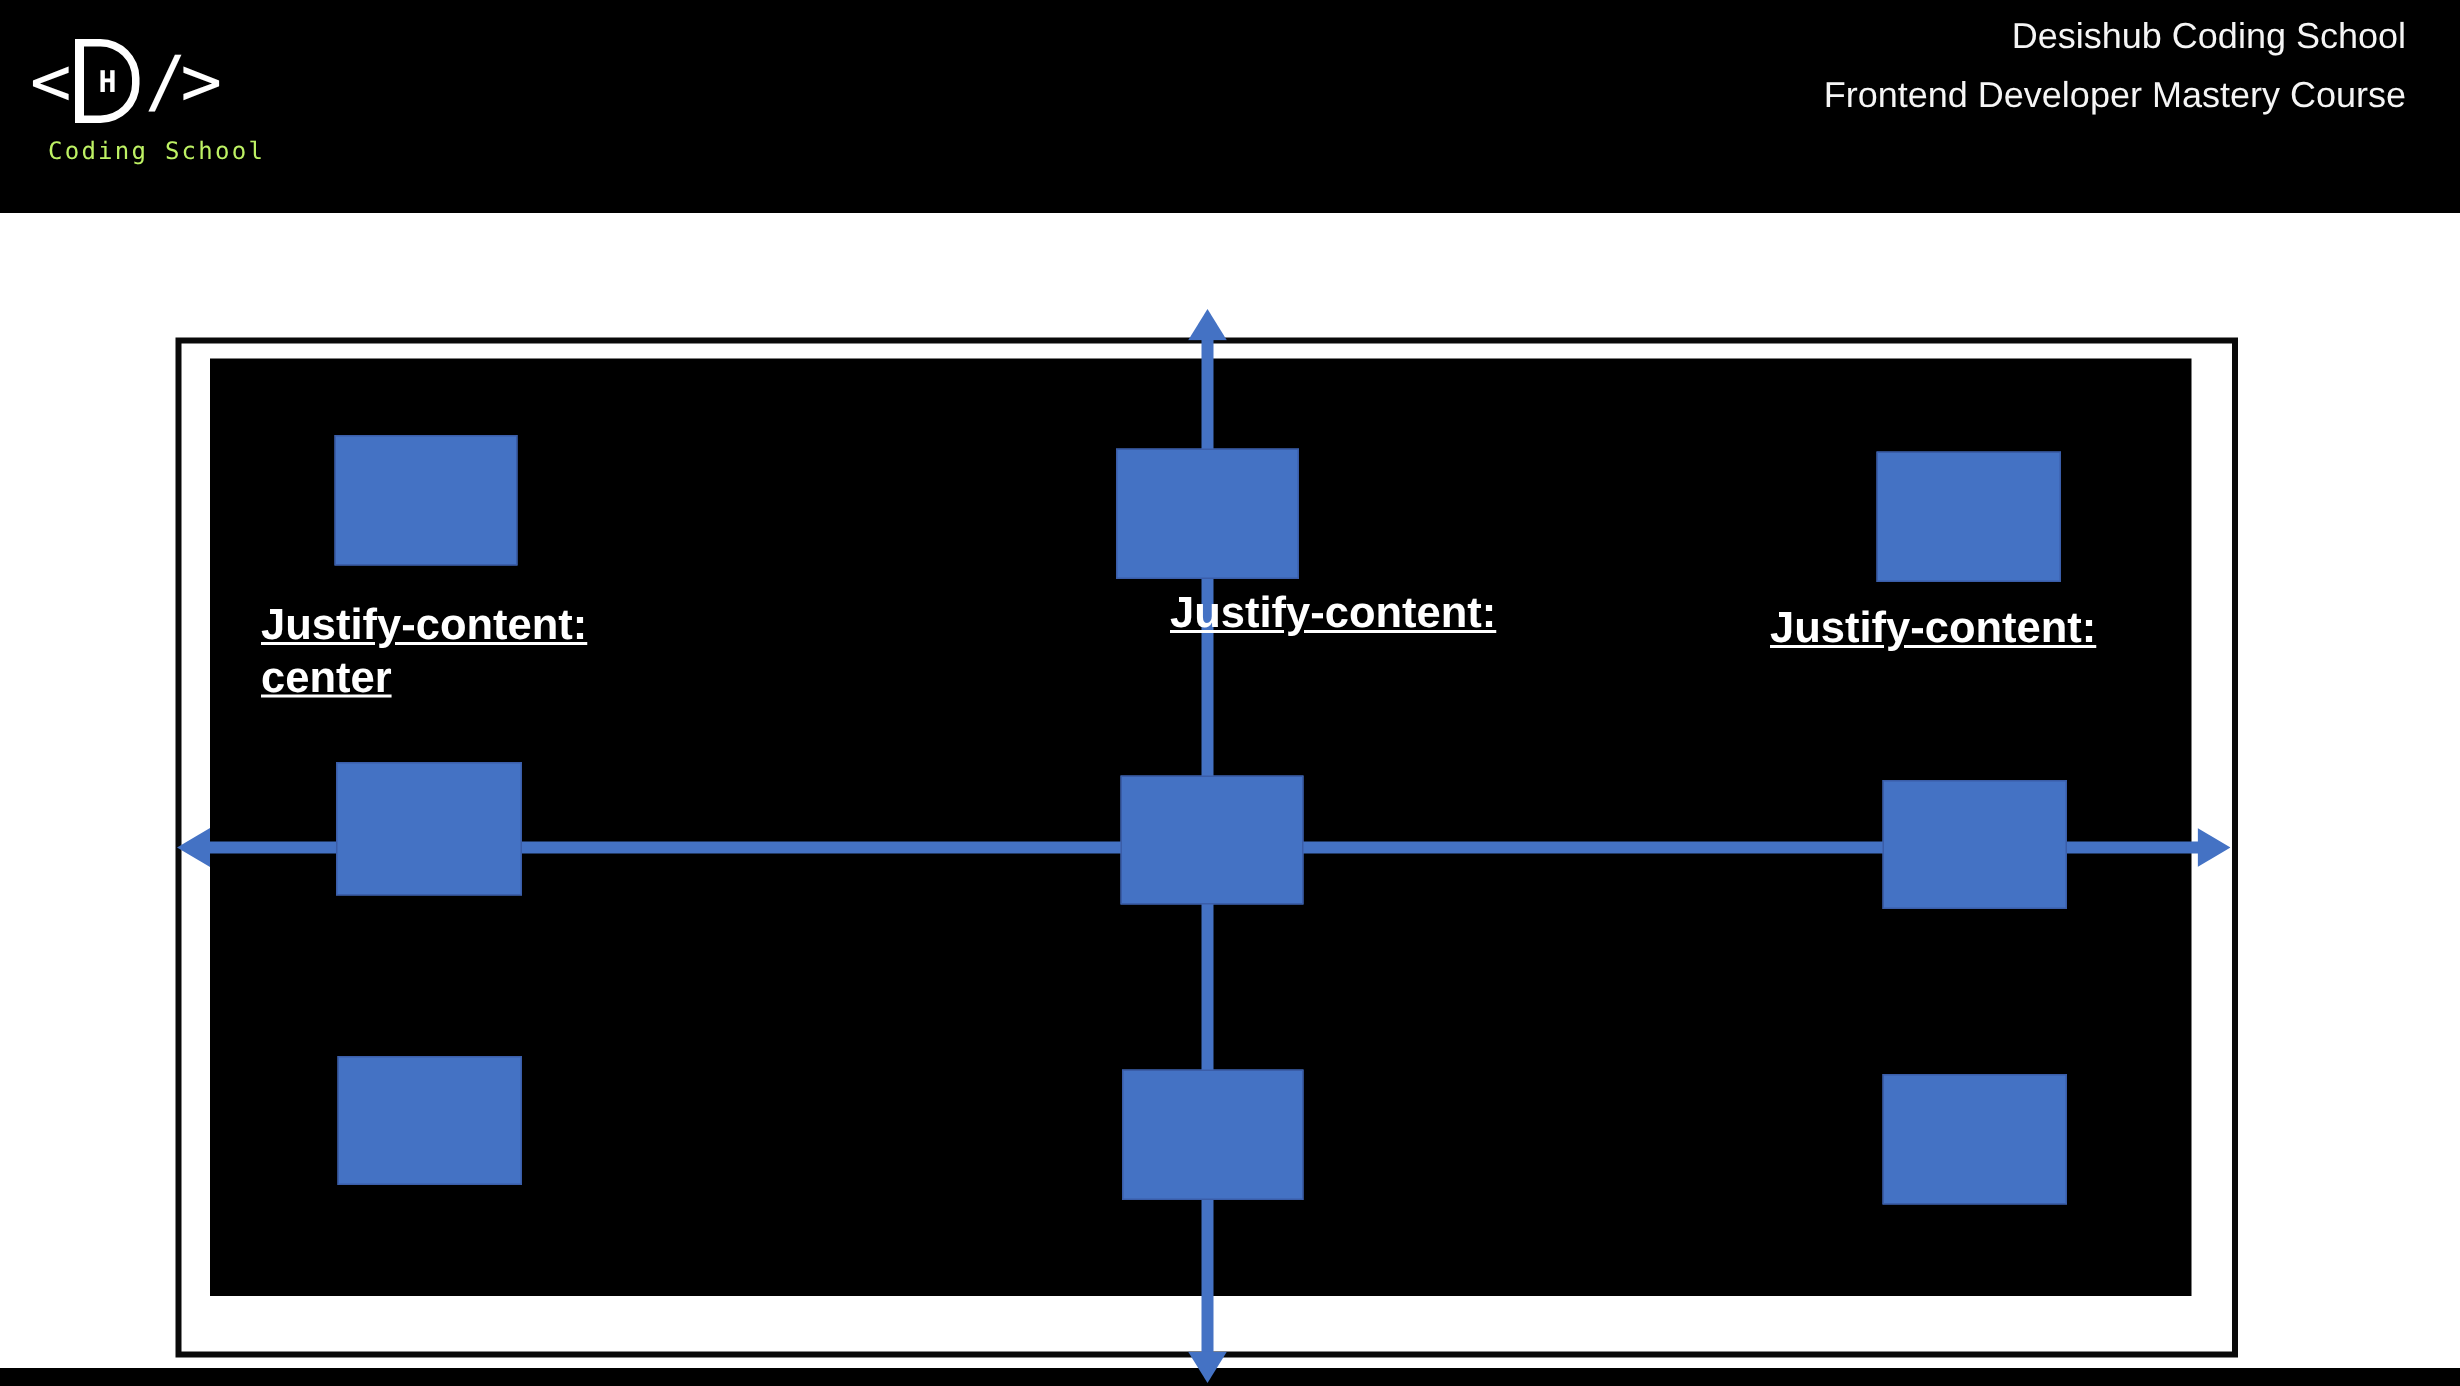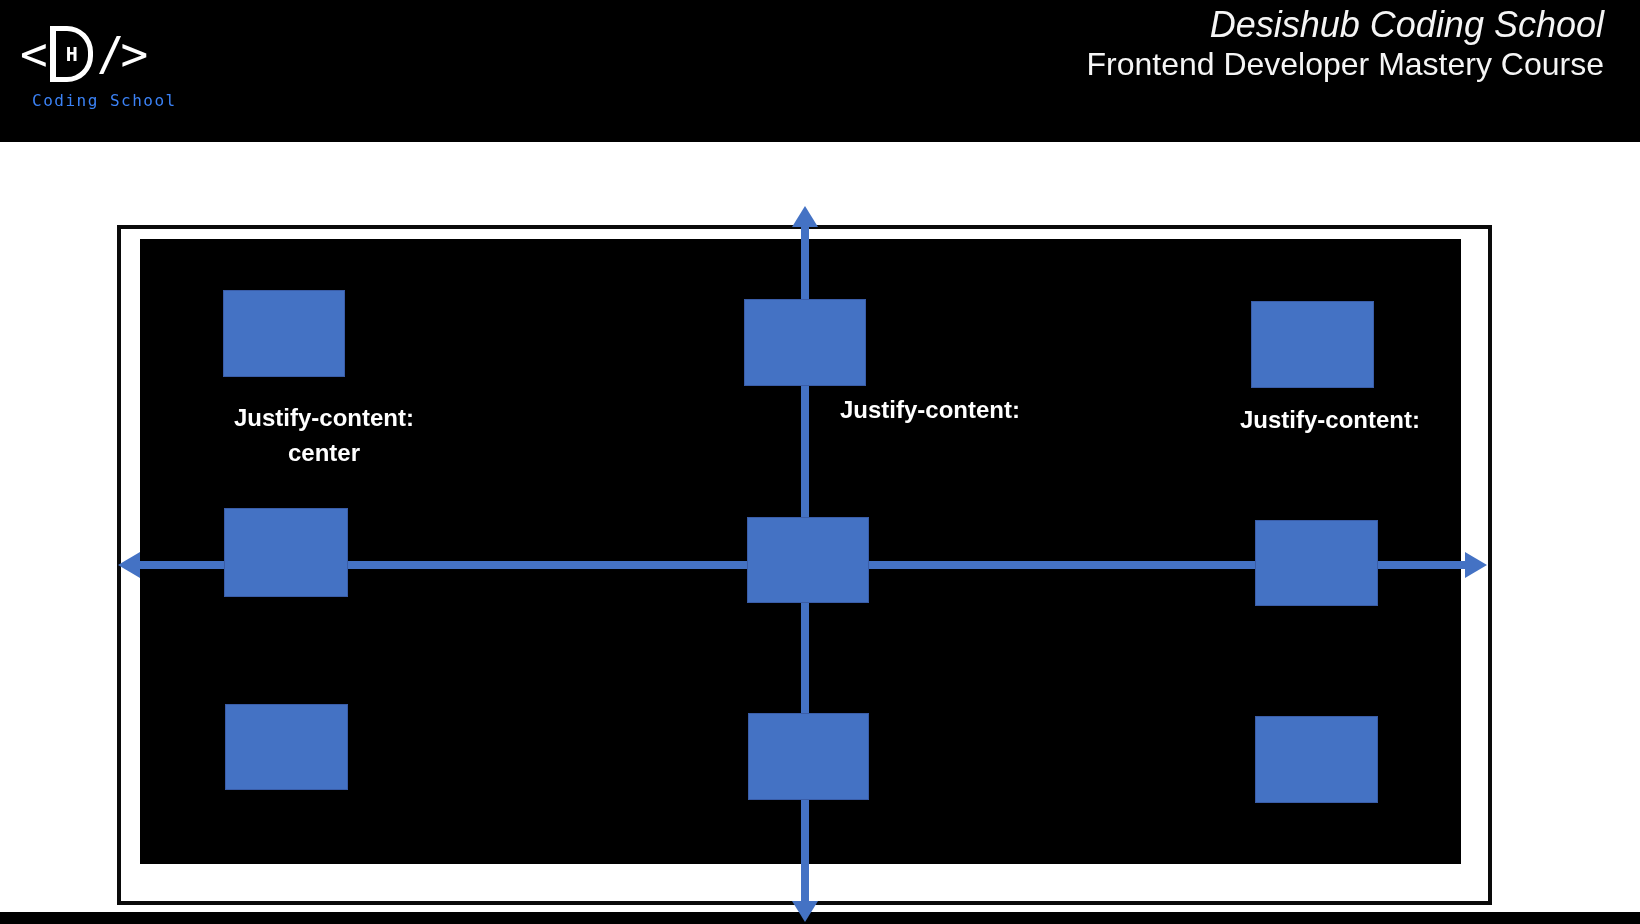"Desishub Coding School" .school-name { font-size: 36px -> 24px; font-style: italic -> none }
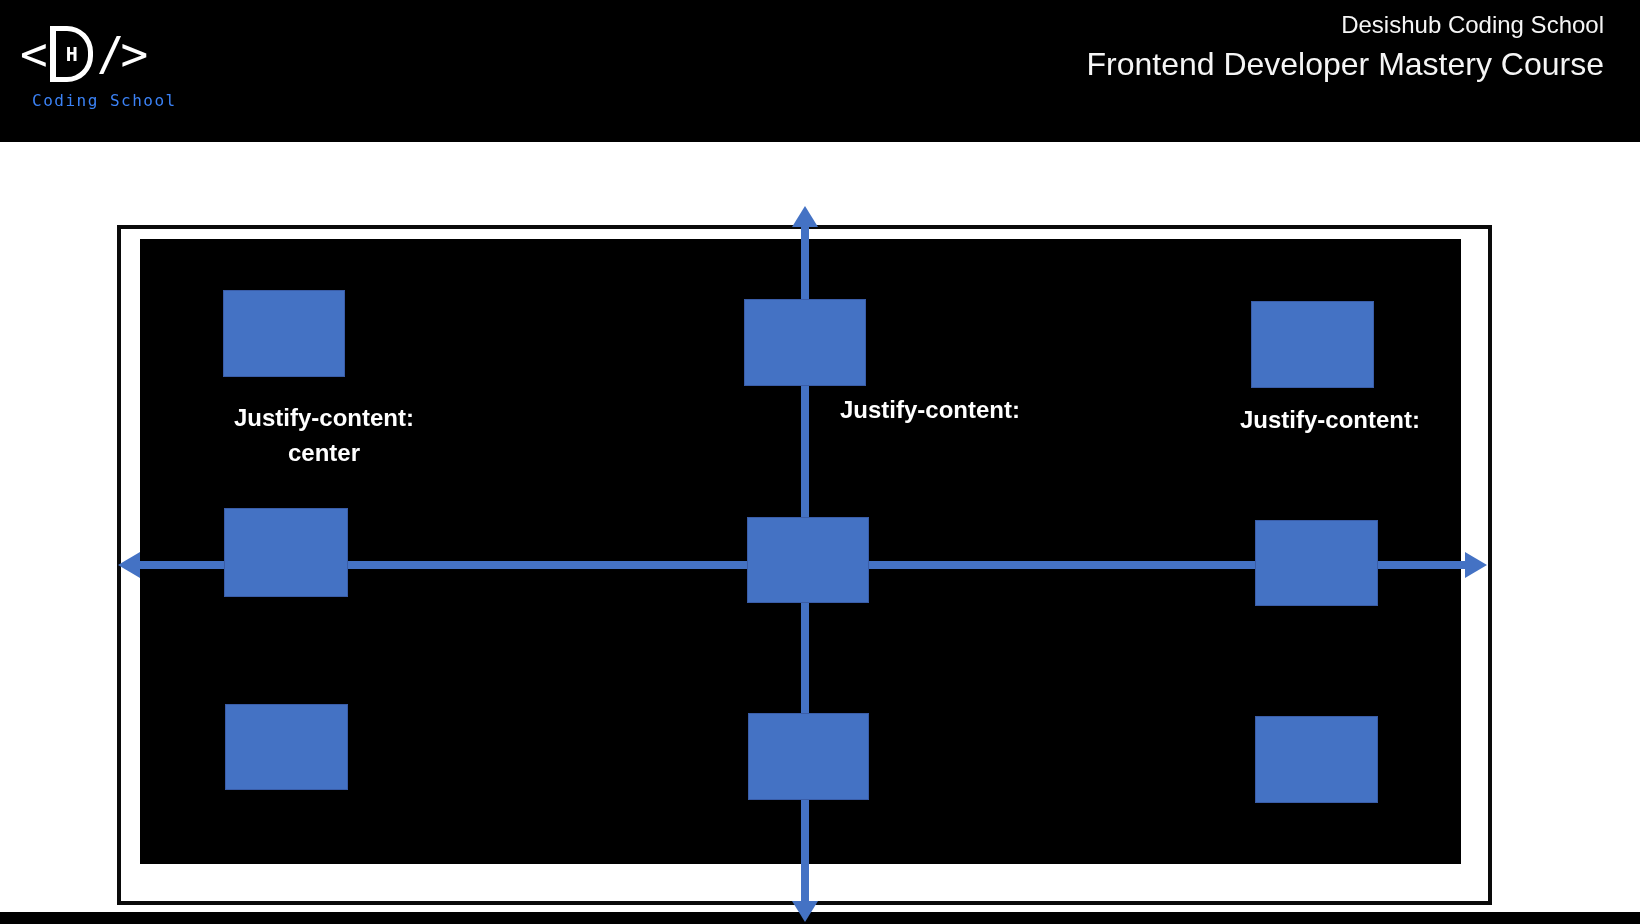"Frontend Developer Mastery Course" .course-name { font-size: 32px -> 24px }
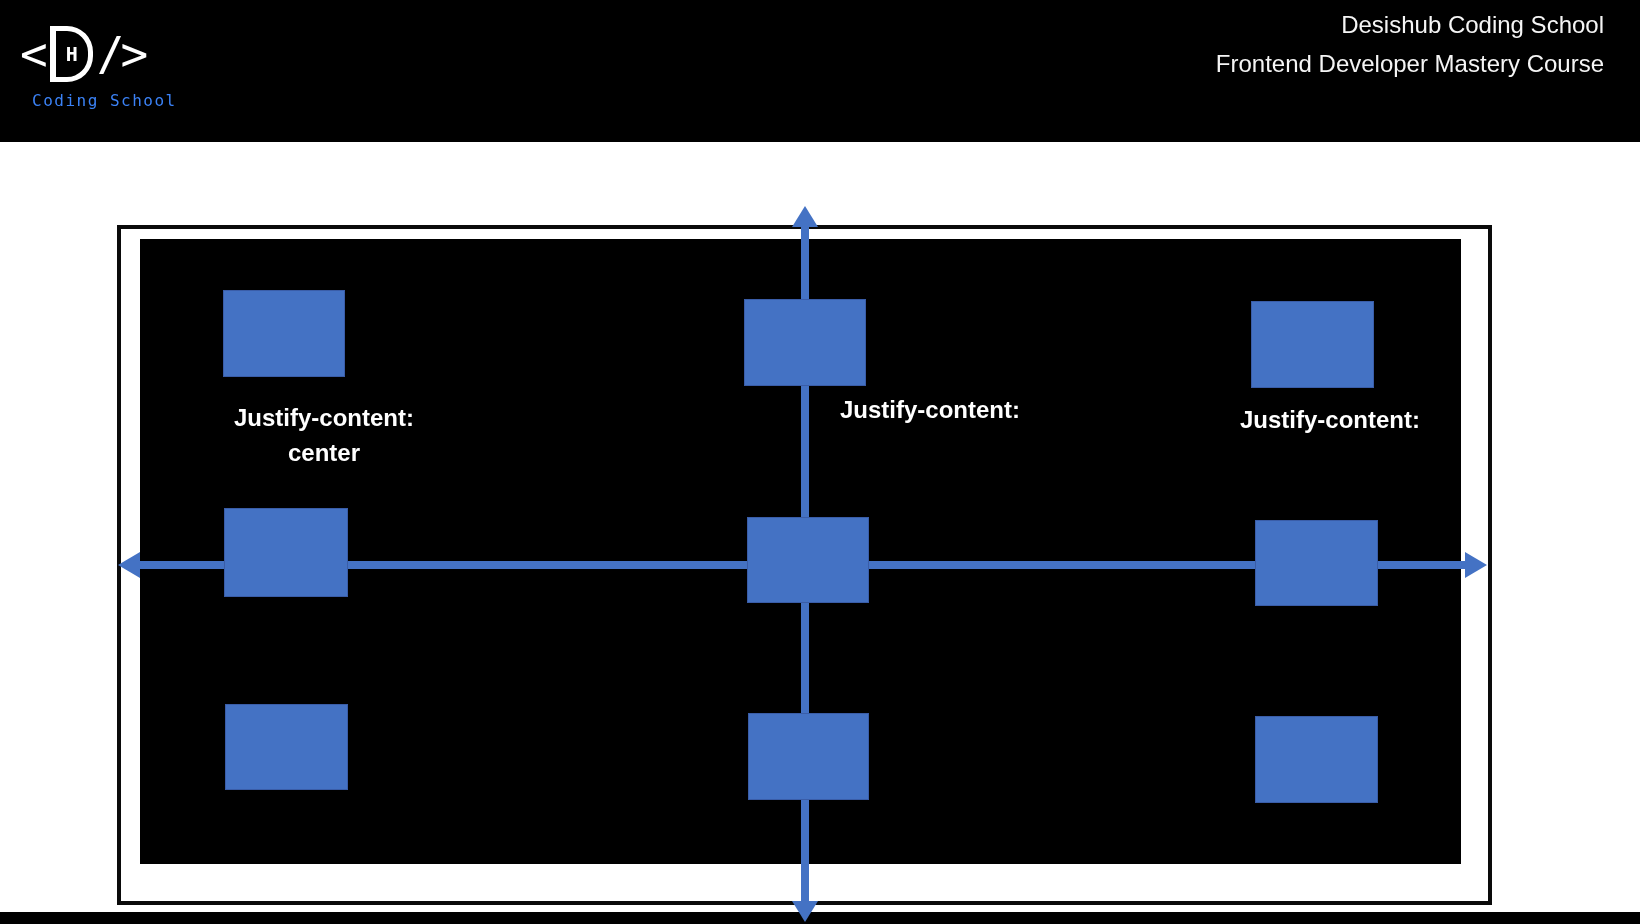"Coding School" .logo-sub { color: #3b82f6 -> #bef264 }
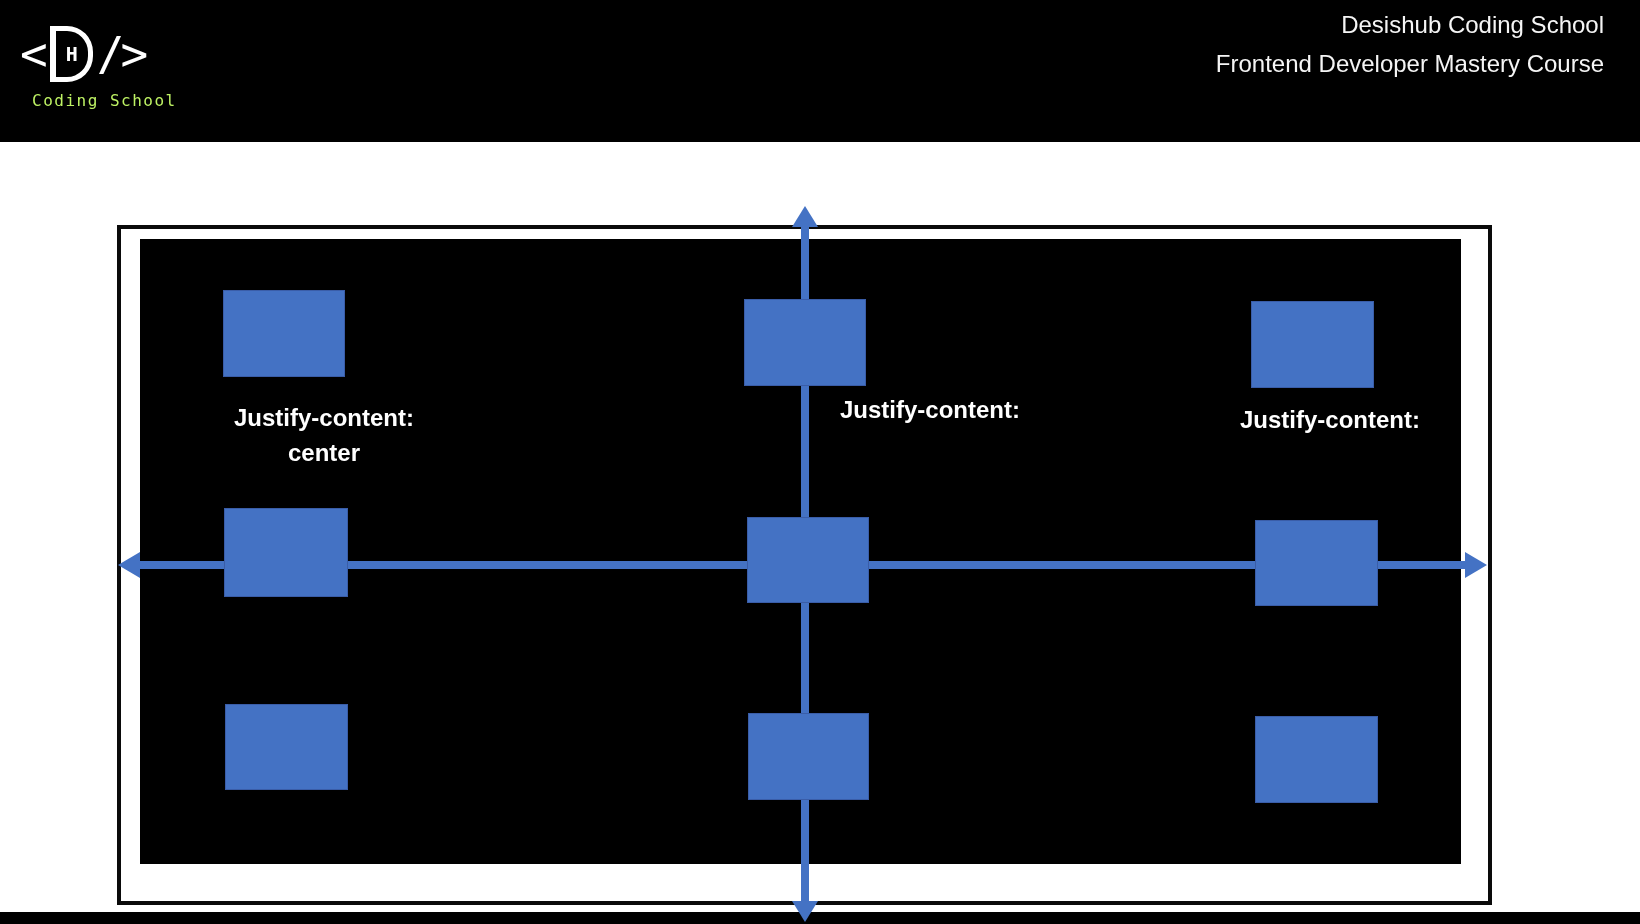"Justify-content:" .dlabel { font-size: 24px -> 29px; text-align: center -> none; text-decoration: none -> underline }
